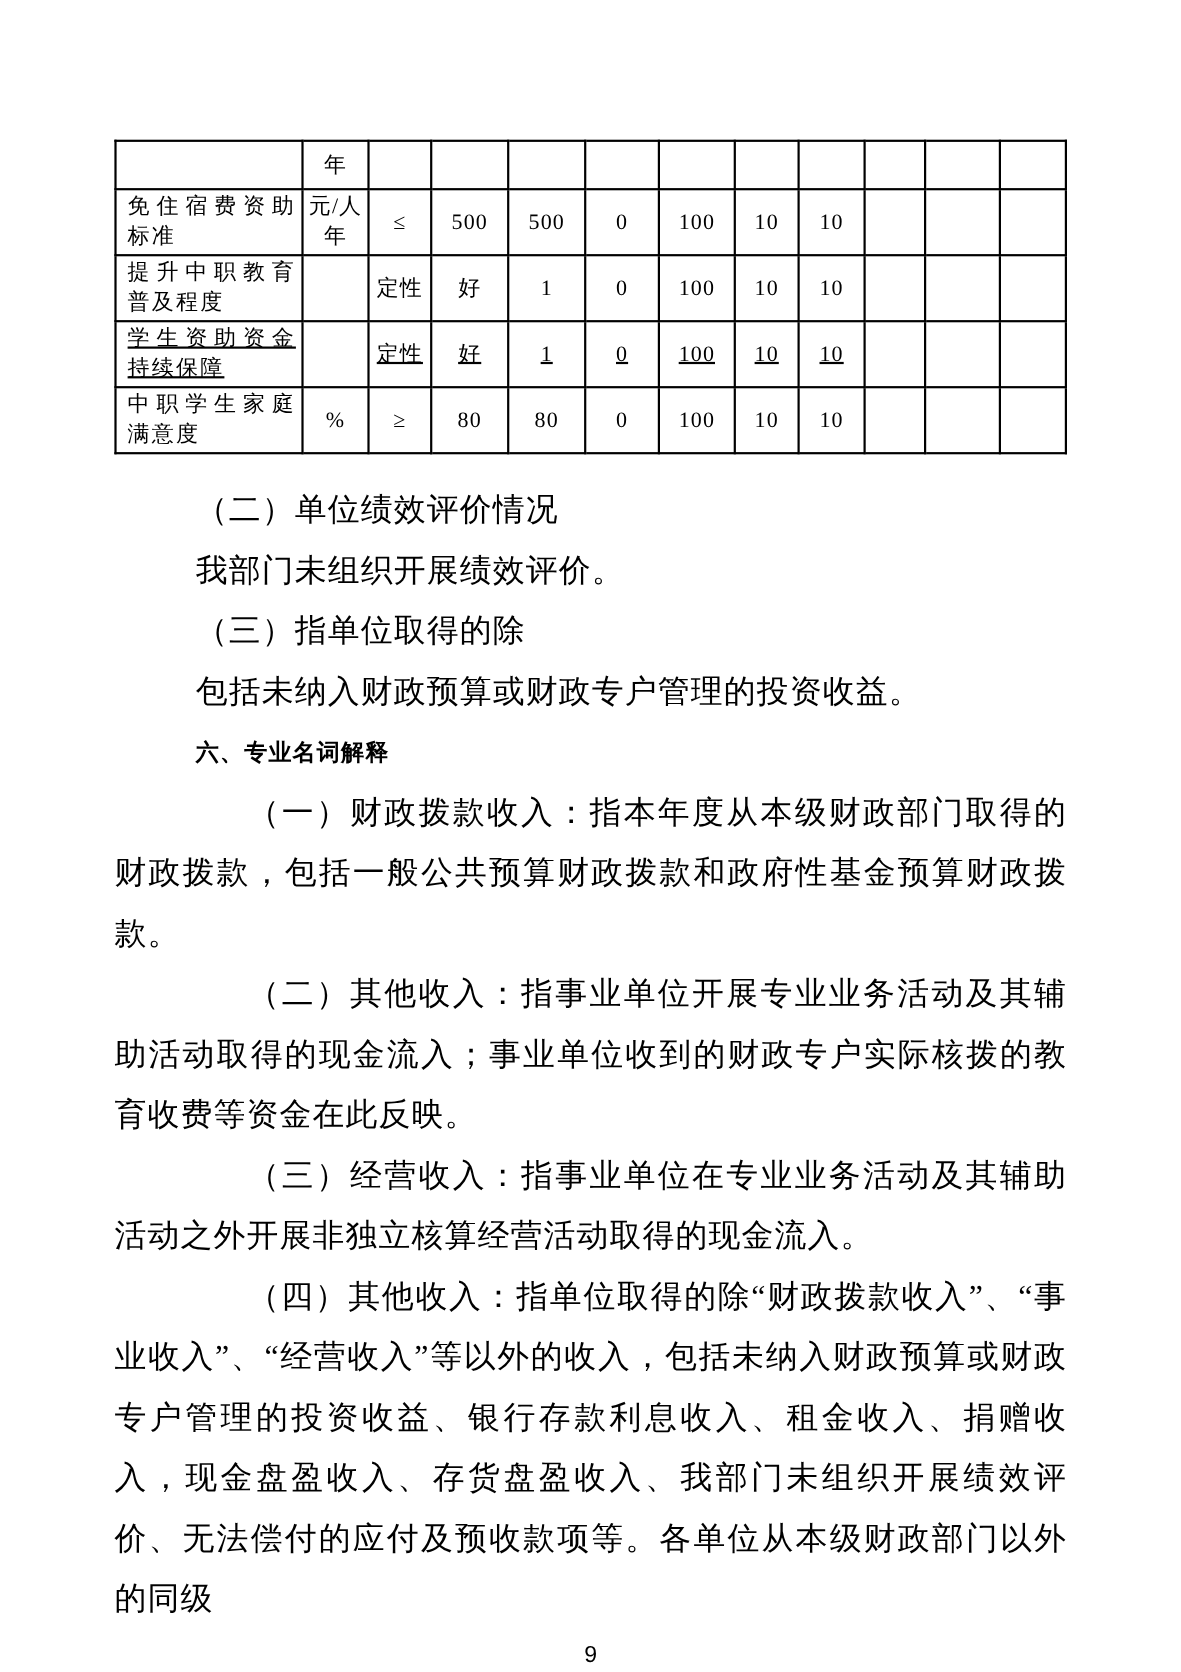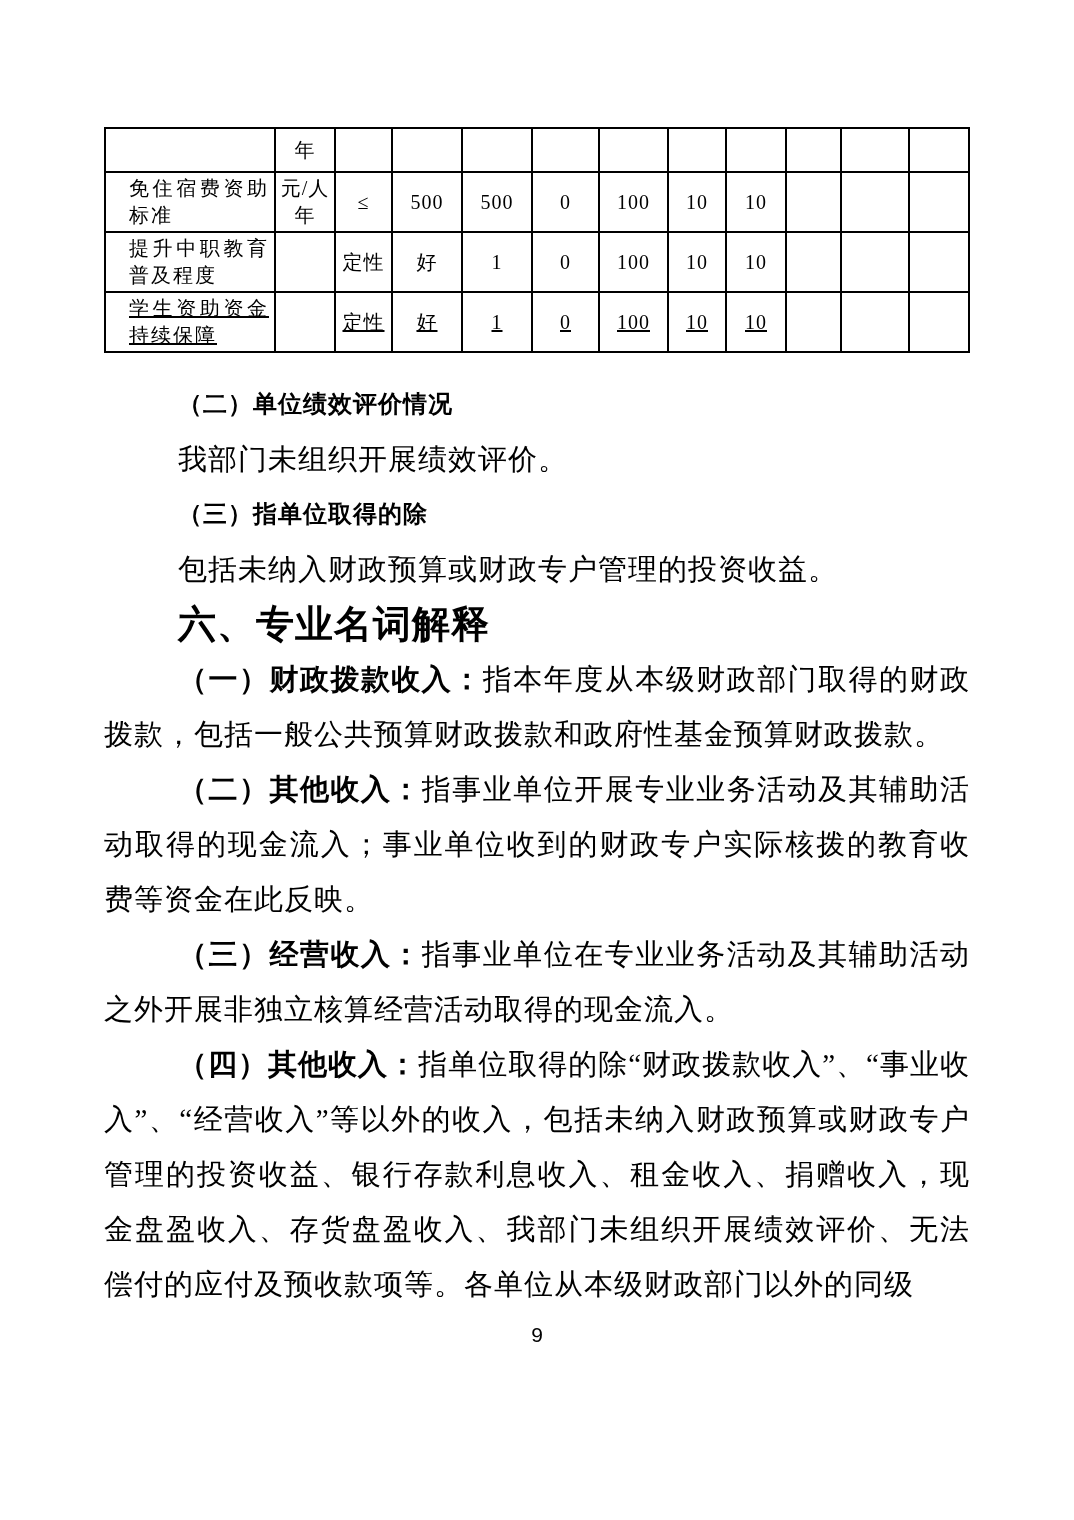"免住宿费资助标准" table.perf-table td:first-child { padding-left: 23px -> 10px }
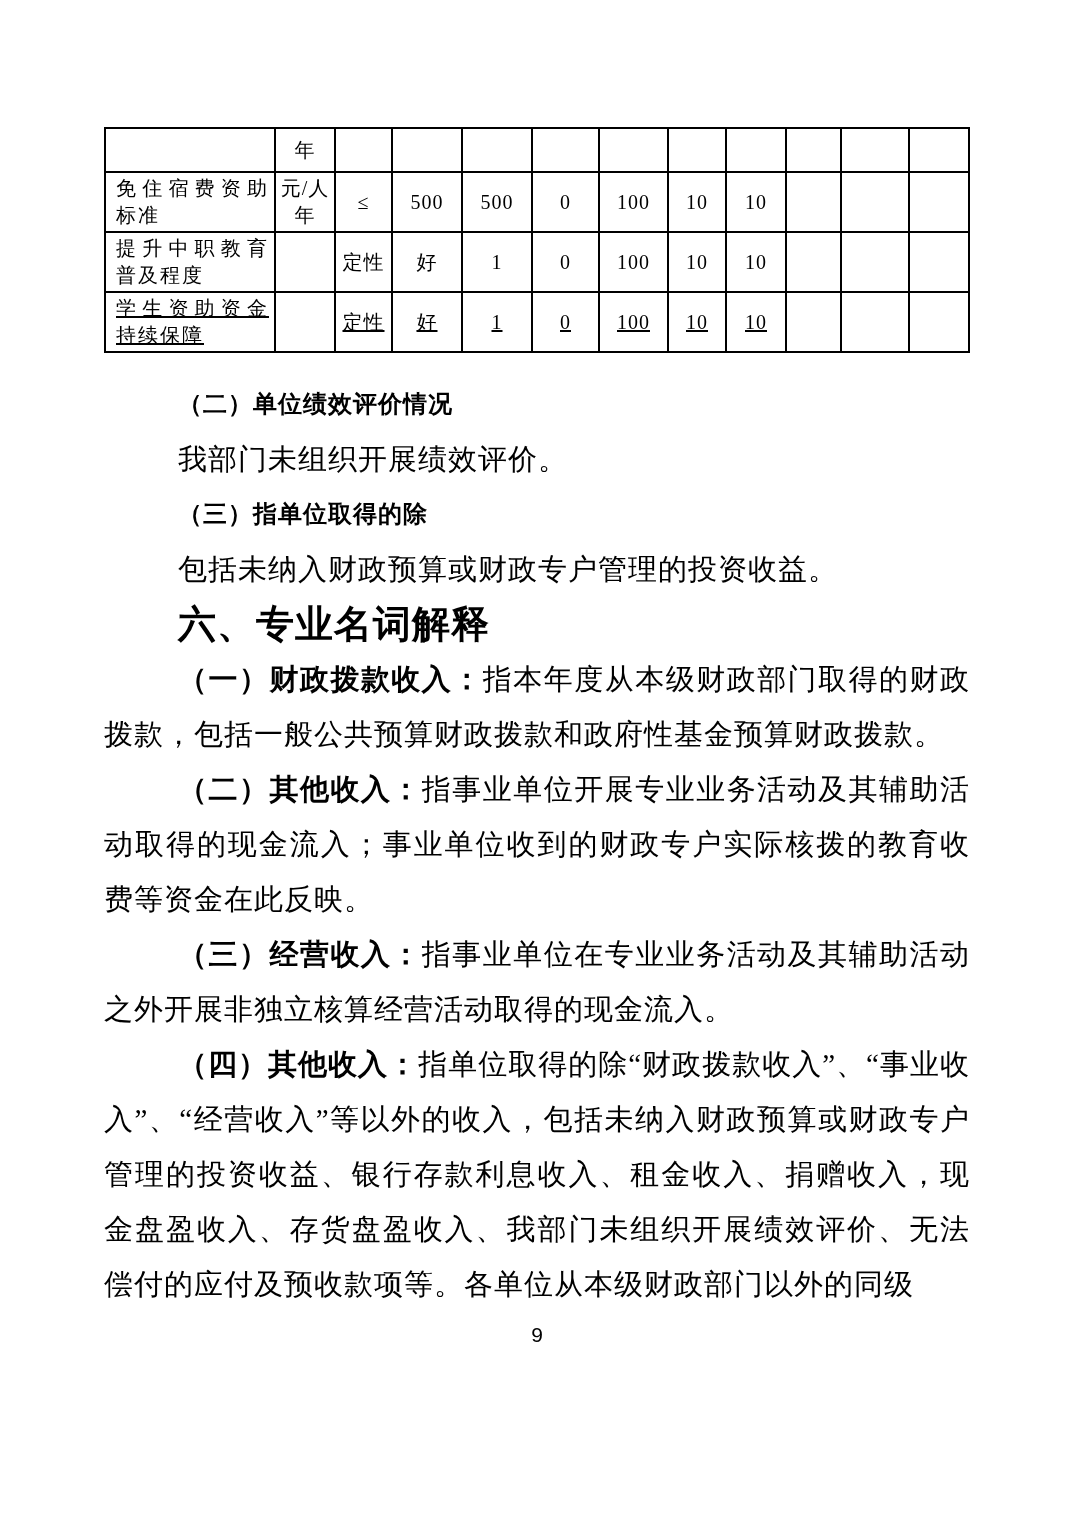"中职学生家庭满意度" tr.r4 { html: none -> <tr> <td>中职学生家庭满意度</td> <td>%</td> <td>≥</td> <td>80</td> <td>80</td> <td>0</td> <td>100</td> <td>10</td> <td>10</td> <td></td> <td></td> <td></td> </tr> }
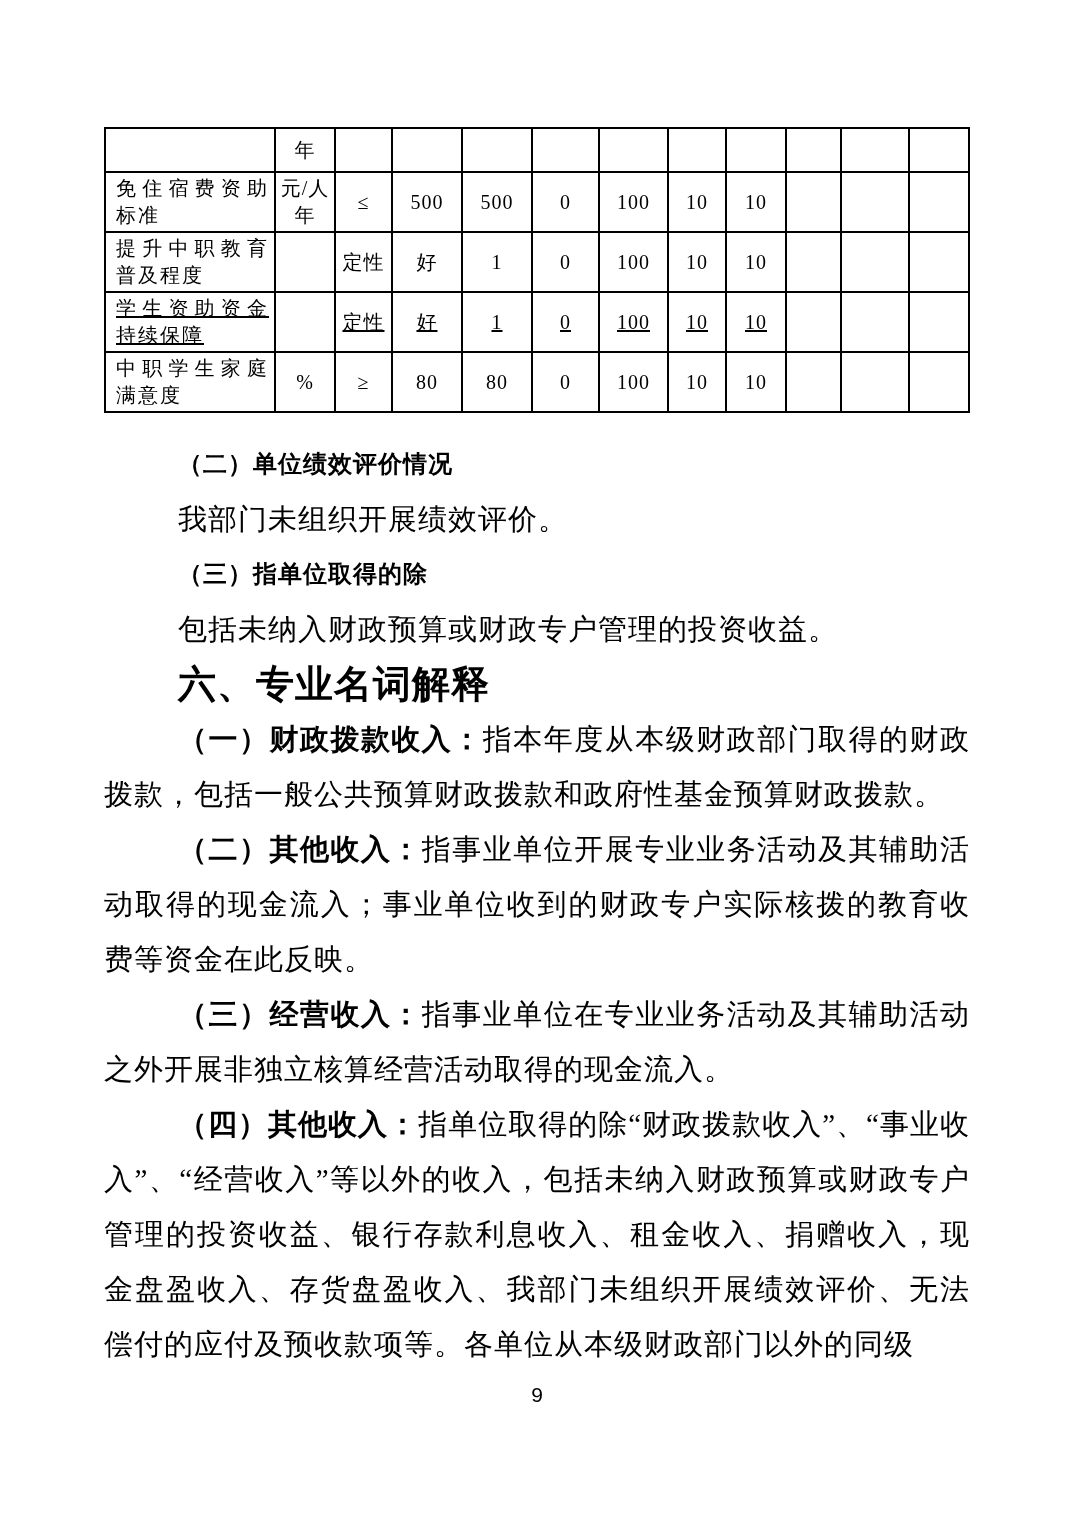"（二）单位绩效评价情况" .h2-serif { font-size: 24px -> 29px; font-weight: bold -> normal }
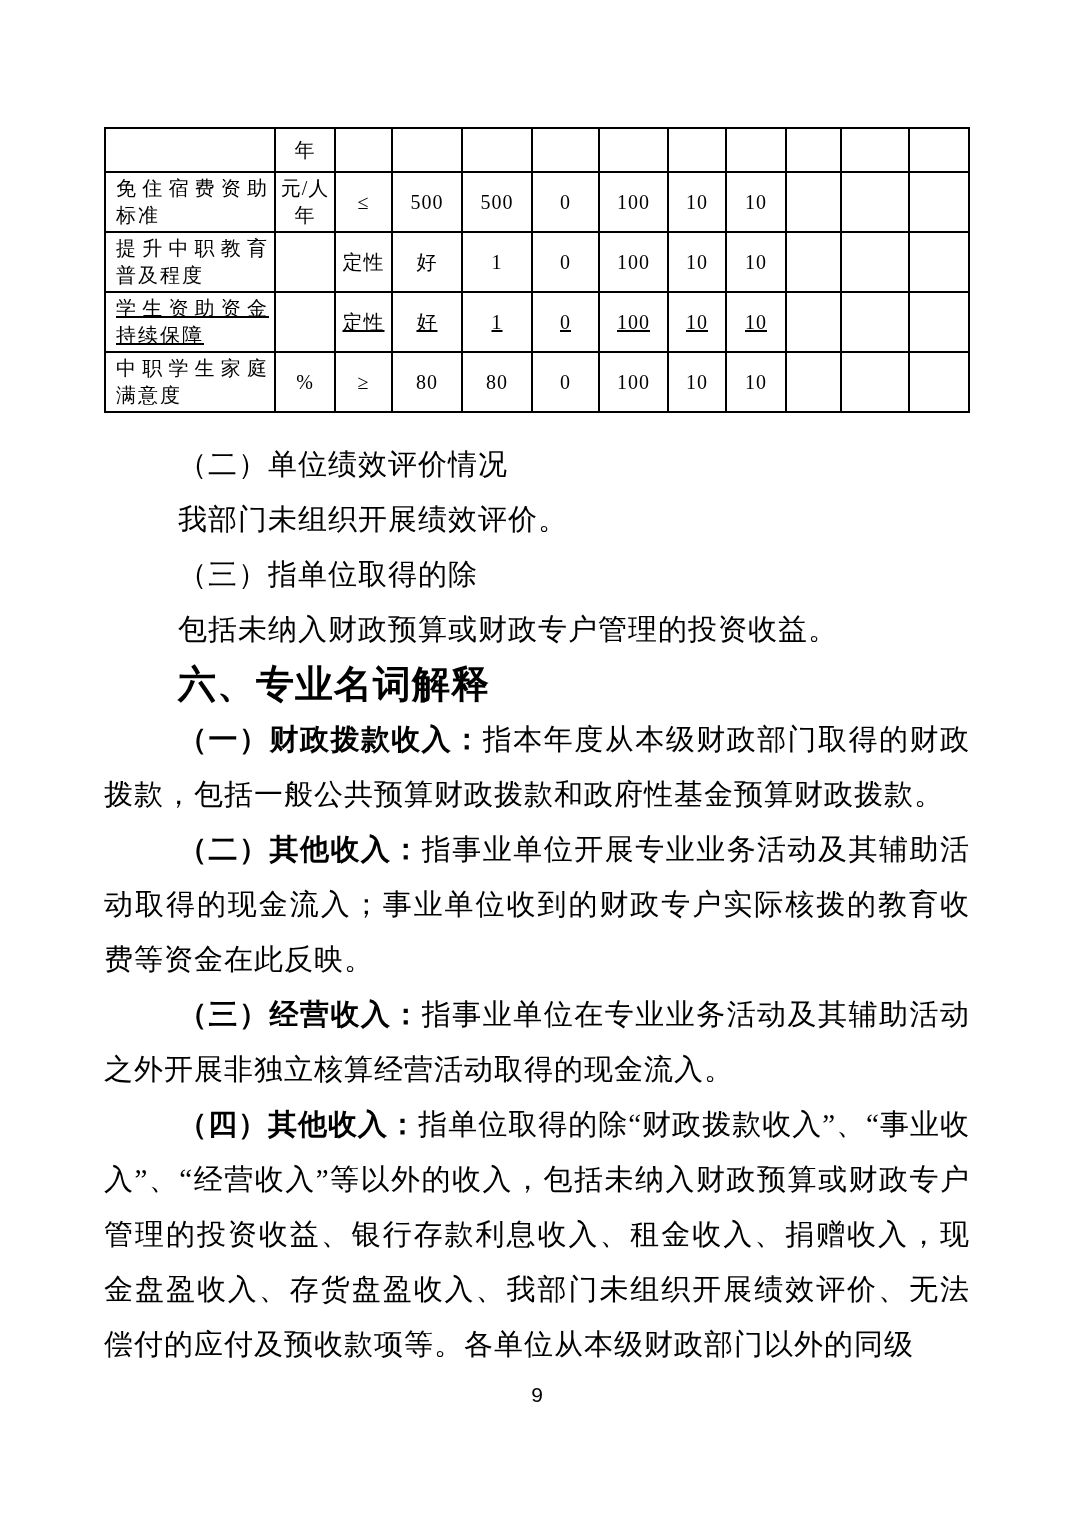"六、专业名词解释" .h1-sans { font-size: 38px -> 21px }
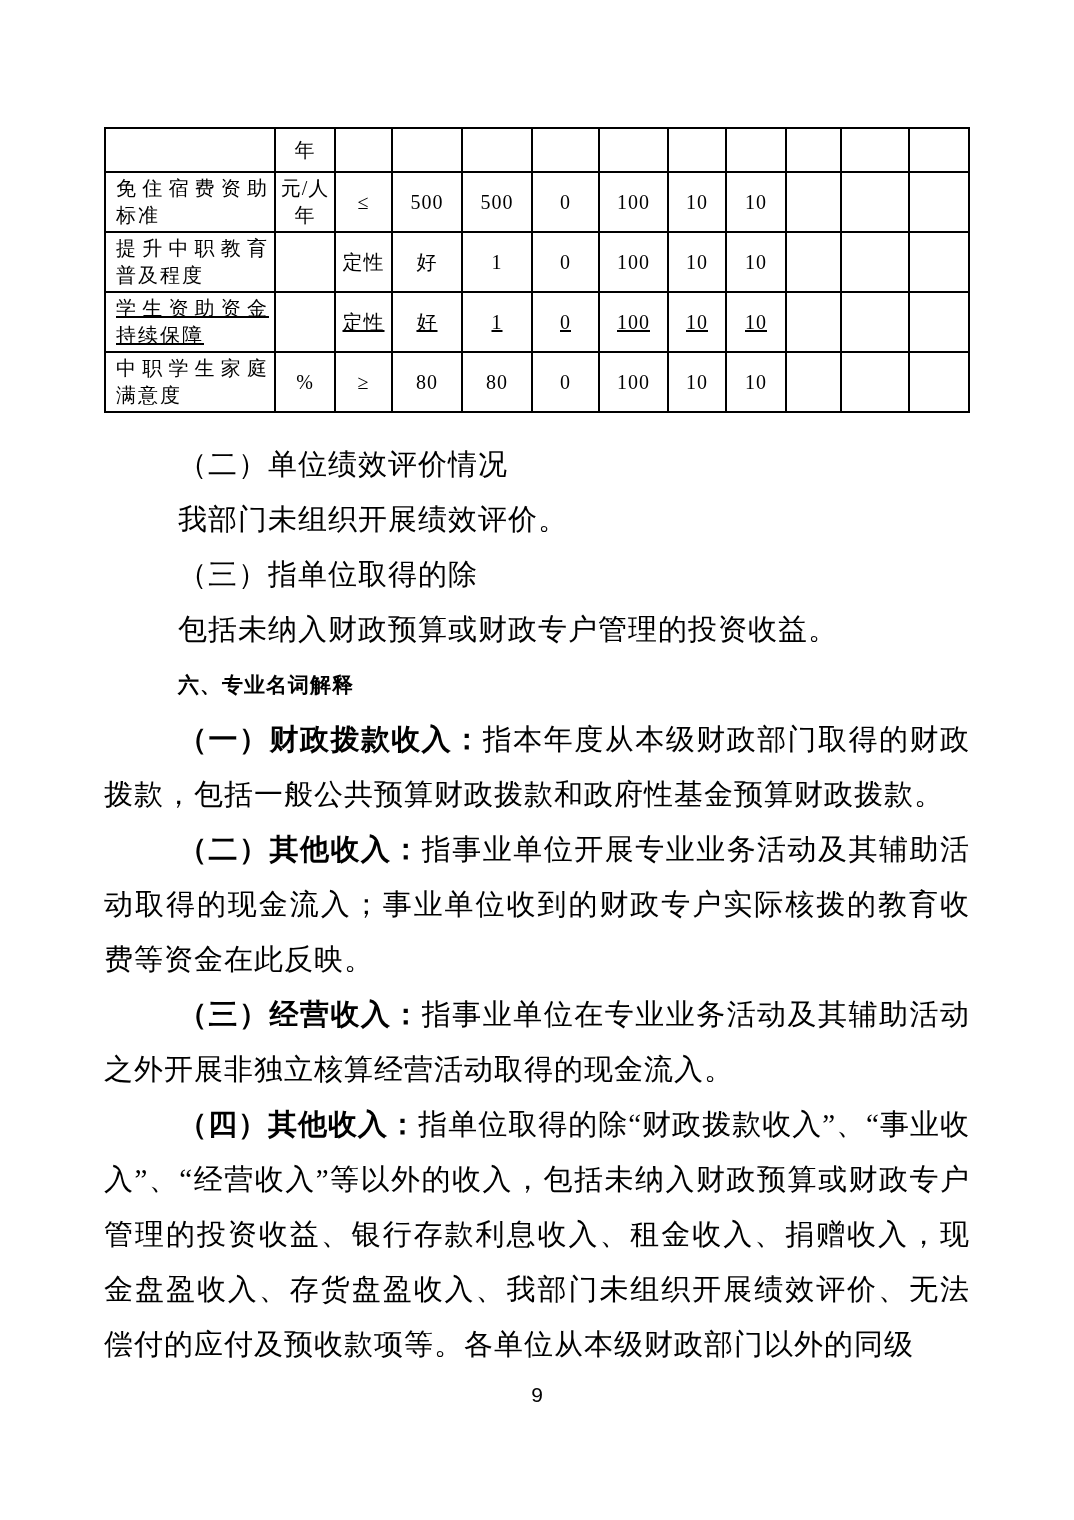"（一）财政拨款收入：" .term { font-weight: bold -> normal; margin-left: none -> 47px }
